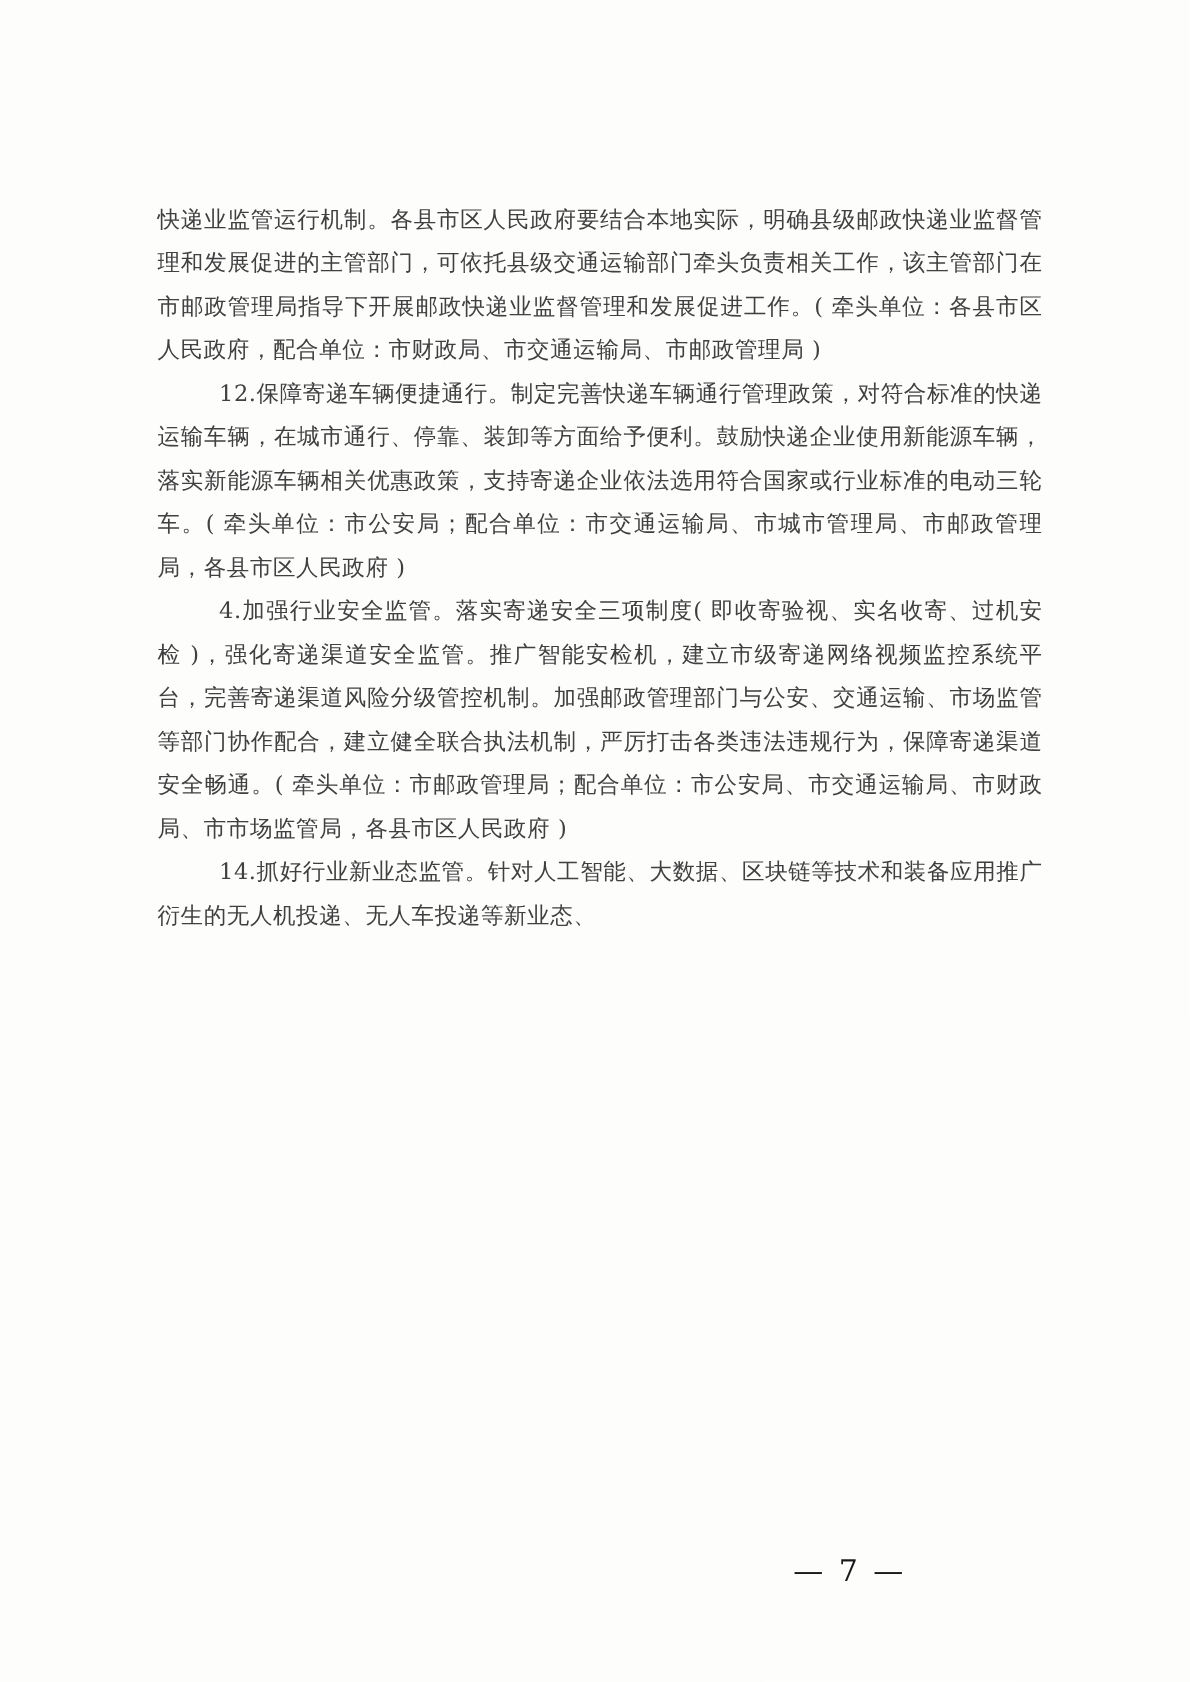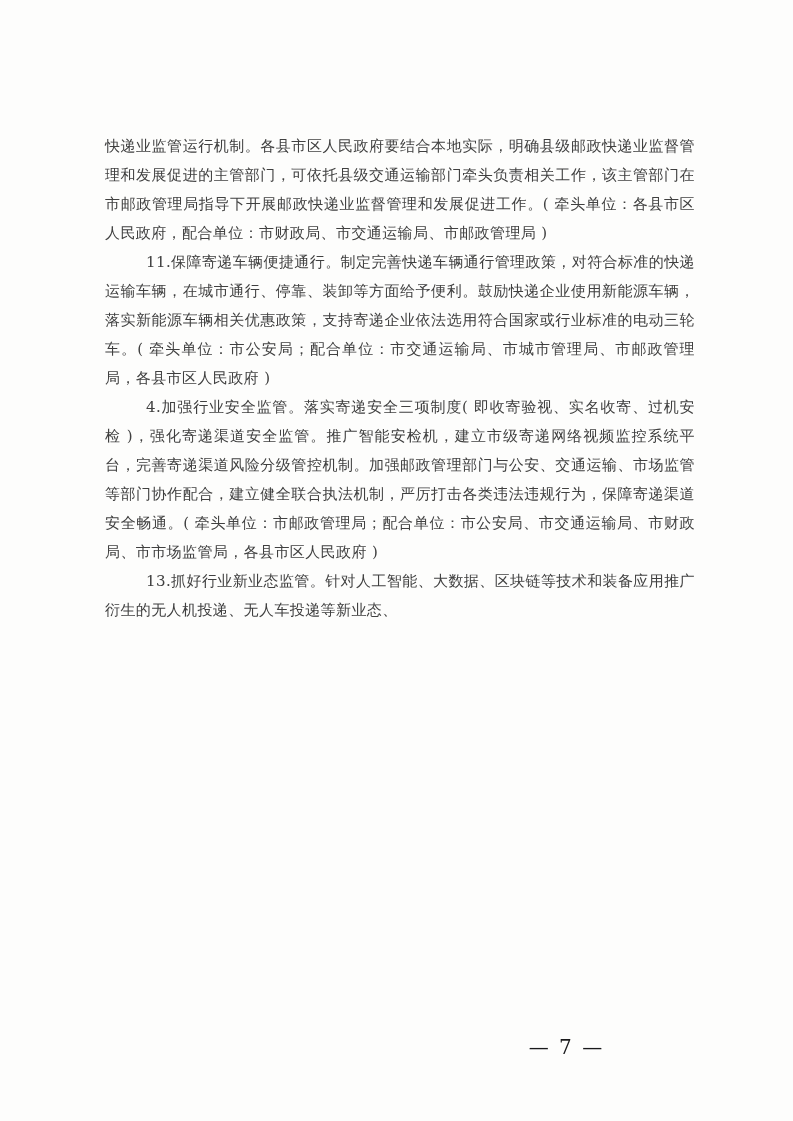"11.保障寄递车辆便捷通行。制定完善快递车辆通行管理政策，对符合标准的快递运输车" p.para { text: 11 -> 12 }
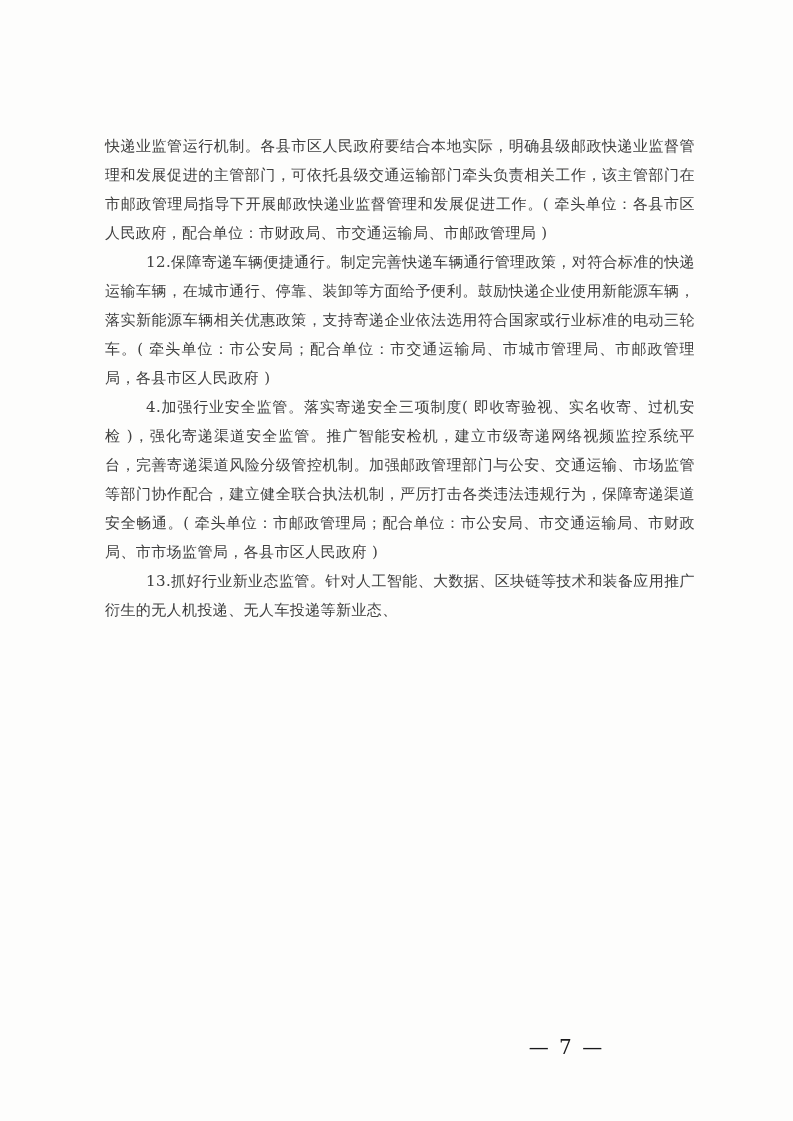"13.抓好行业新业态监管。针对人工智能、大数据、区块链等技术和装备应用推广衍生的" p.para { text: 13 -> 14 }
